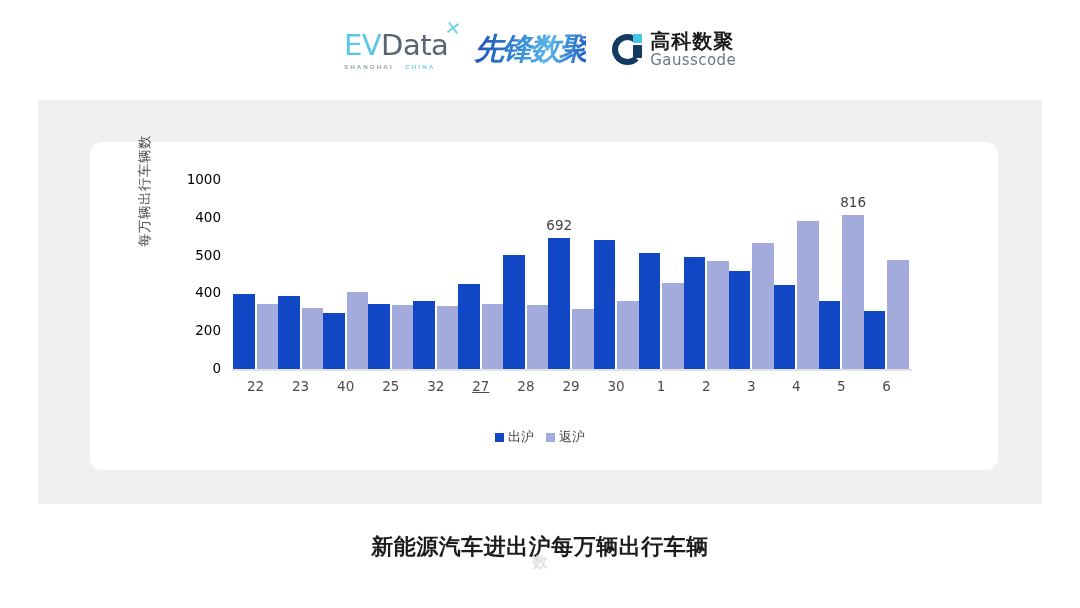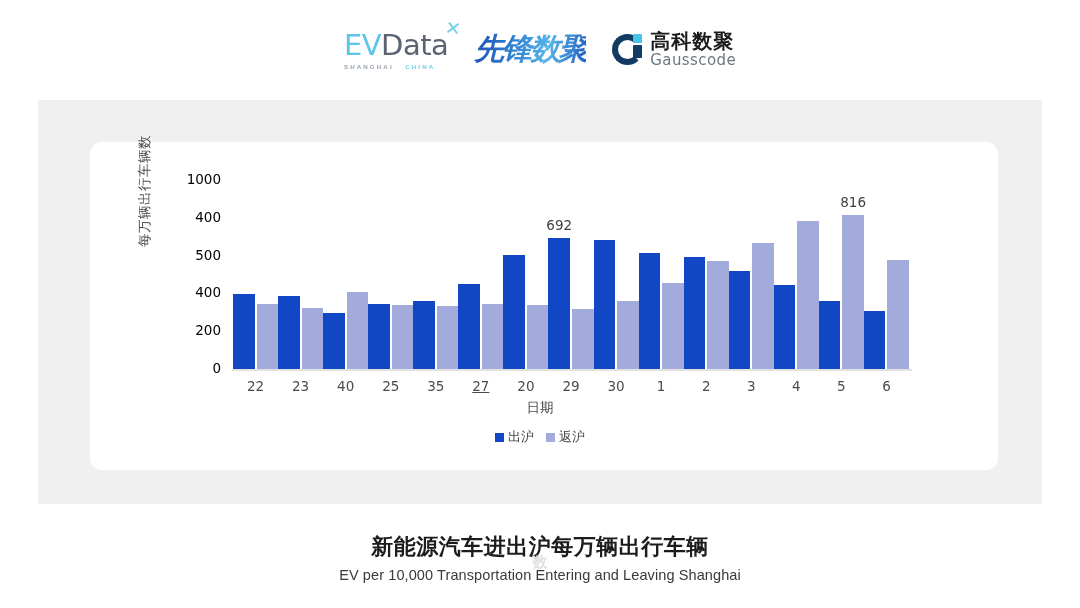"35" div.xtick { text: 35 -> 32 }
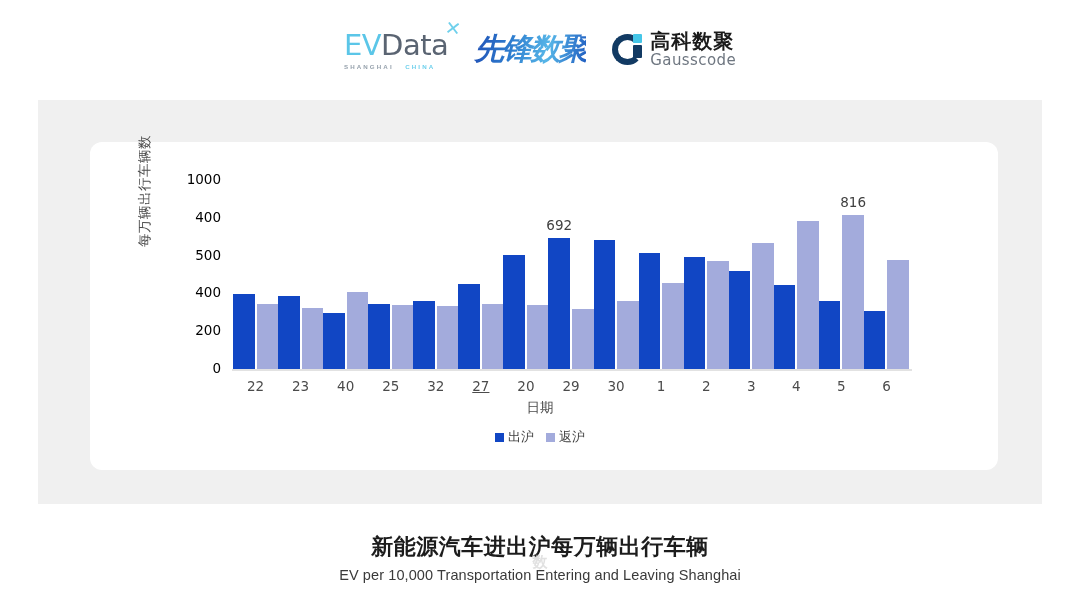"20" div.xtick { text: 20 -> 28 }
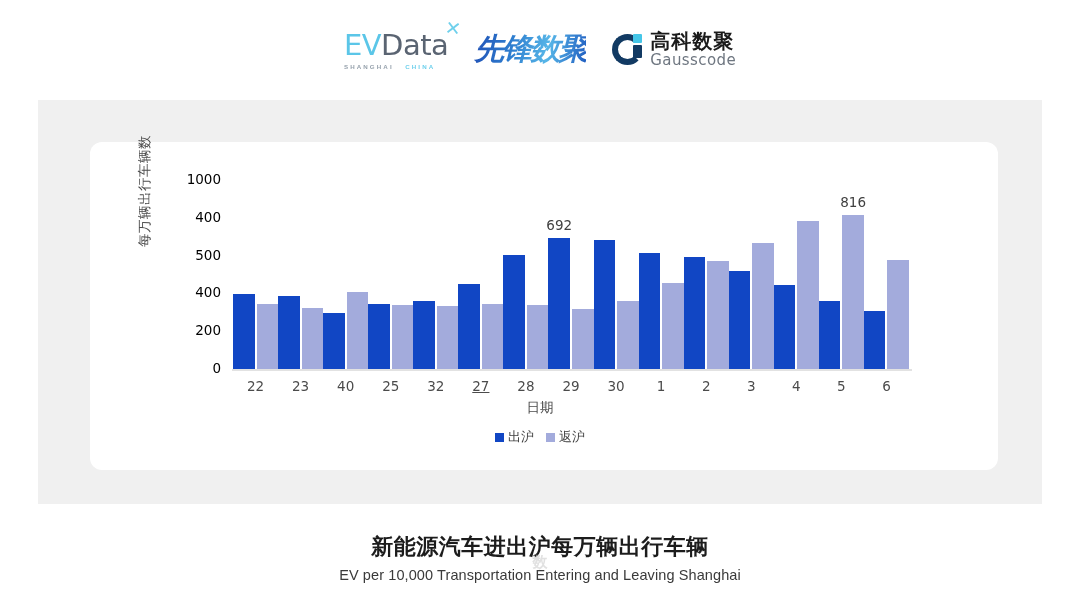"日期" div.xlabel { html: <div>日期</div> -> none }
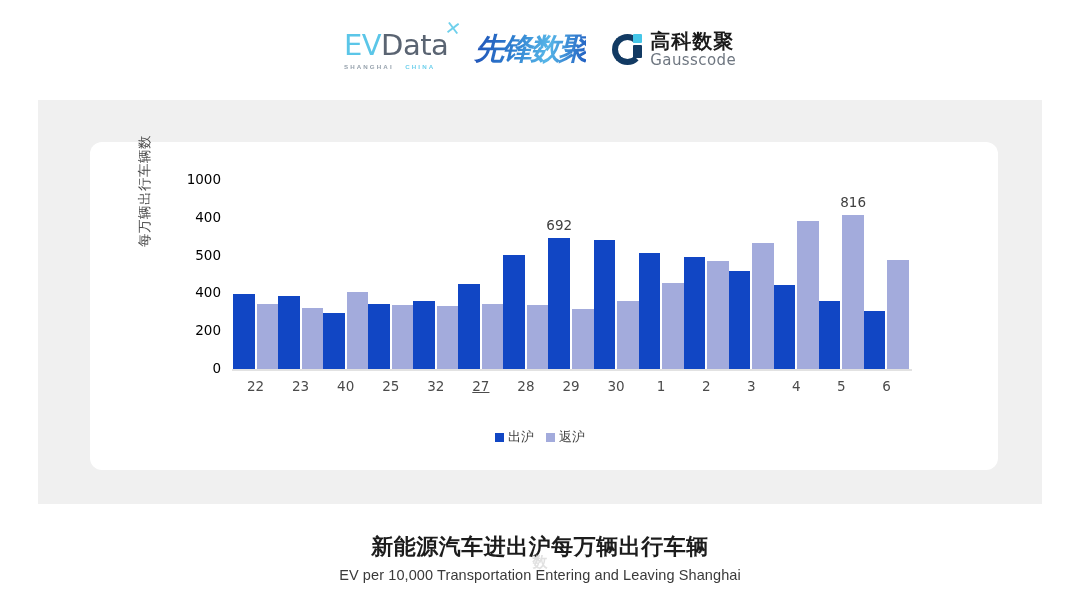"EV per 10,000 Transportation Entering" div.title-en { html: <div>EV per 10,000 Transportation Entering and Leaving Shanghai</div> -> none }
